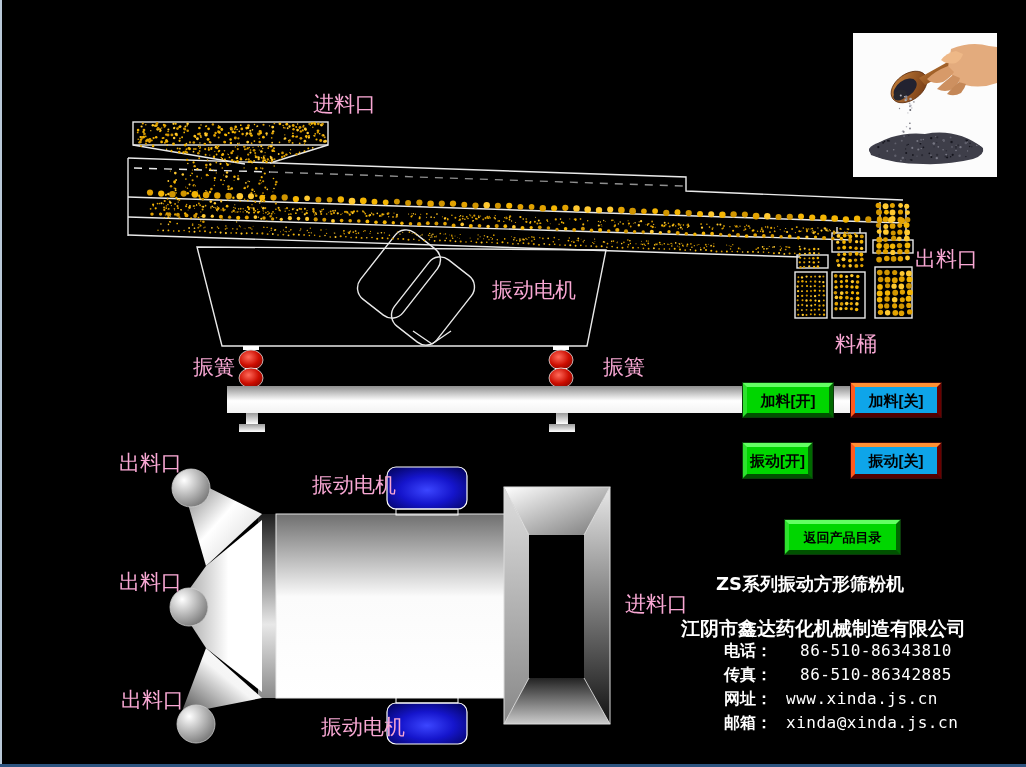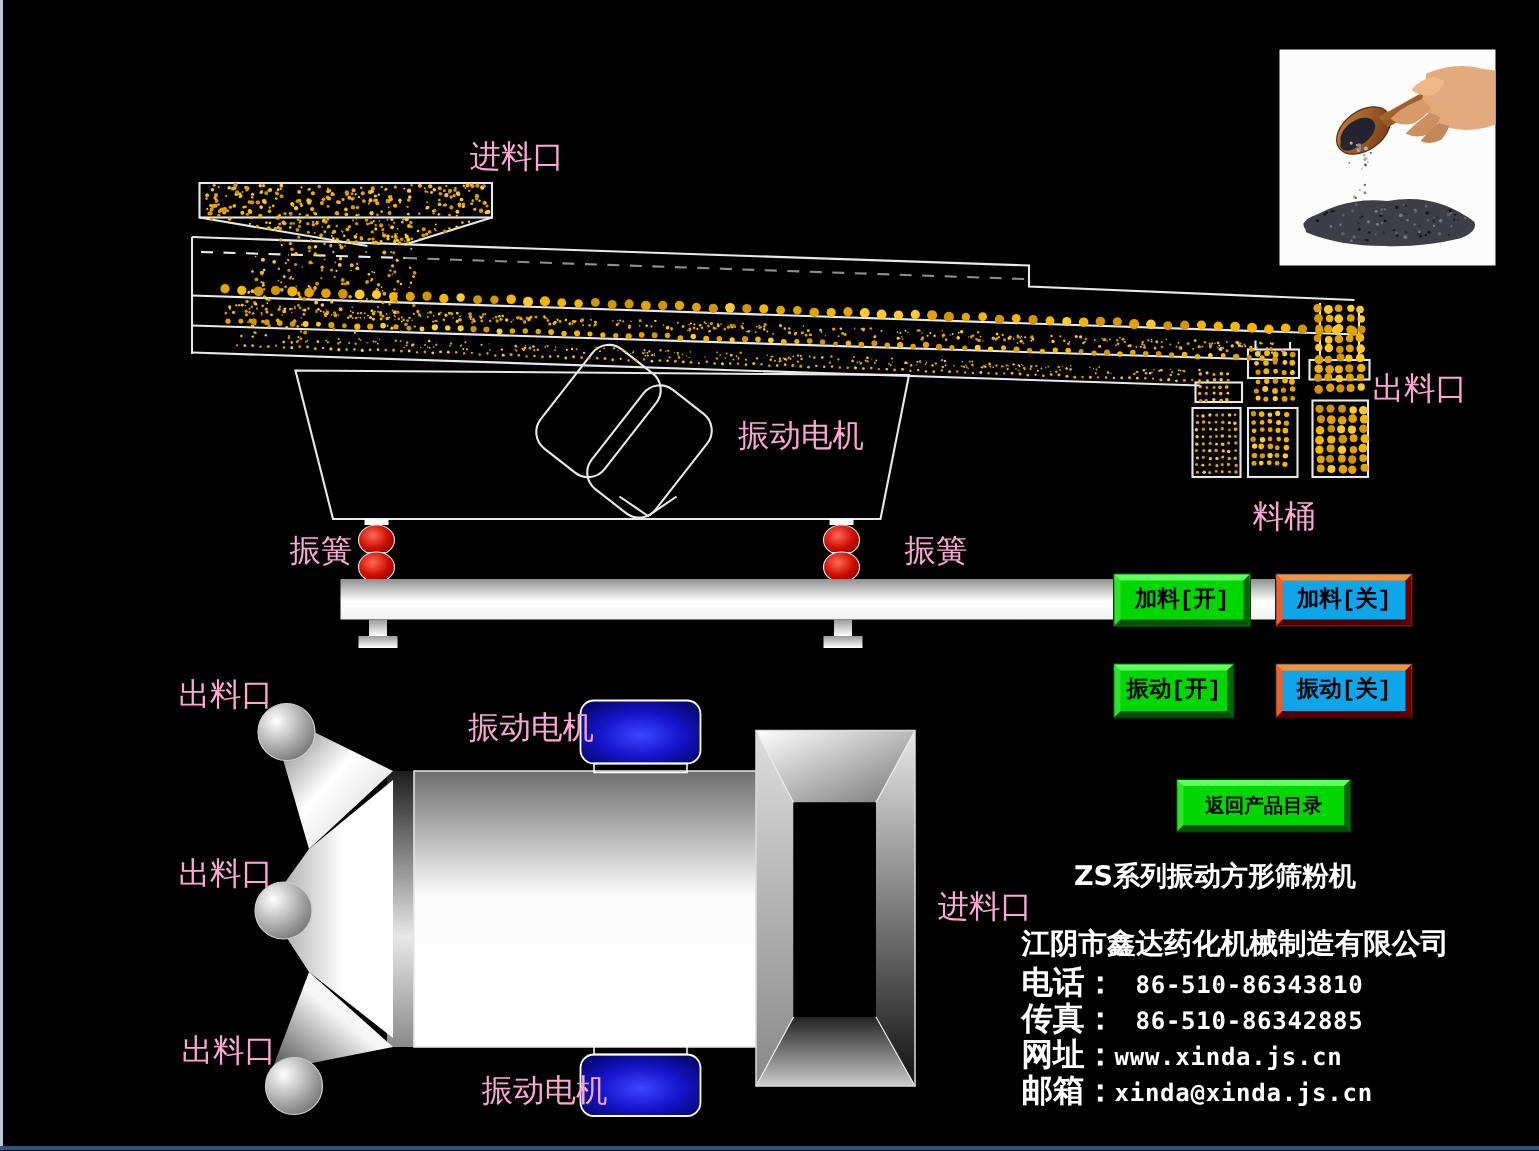"加料[开]" .btn { font-family: Liberation Mono, monospace -> Liberation Sans, sans-serif }
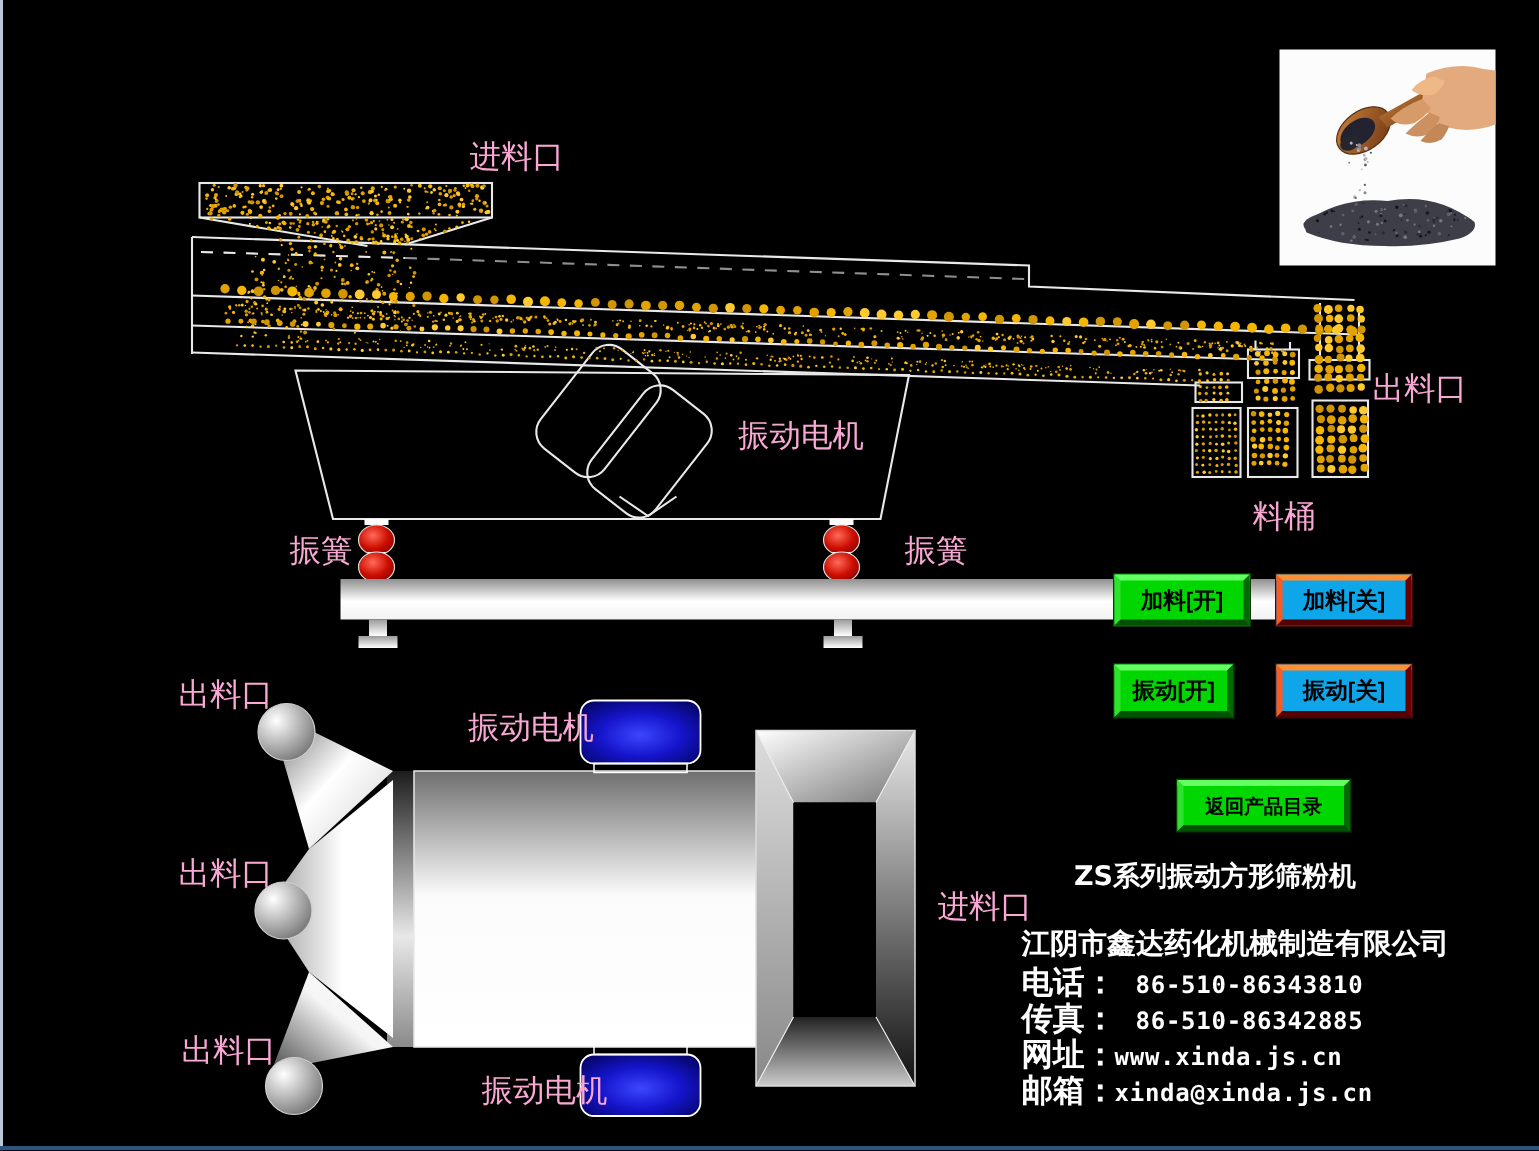"振动[开]" button.btn { width: 79px -> 69px }
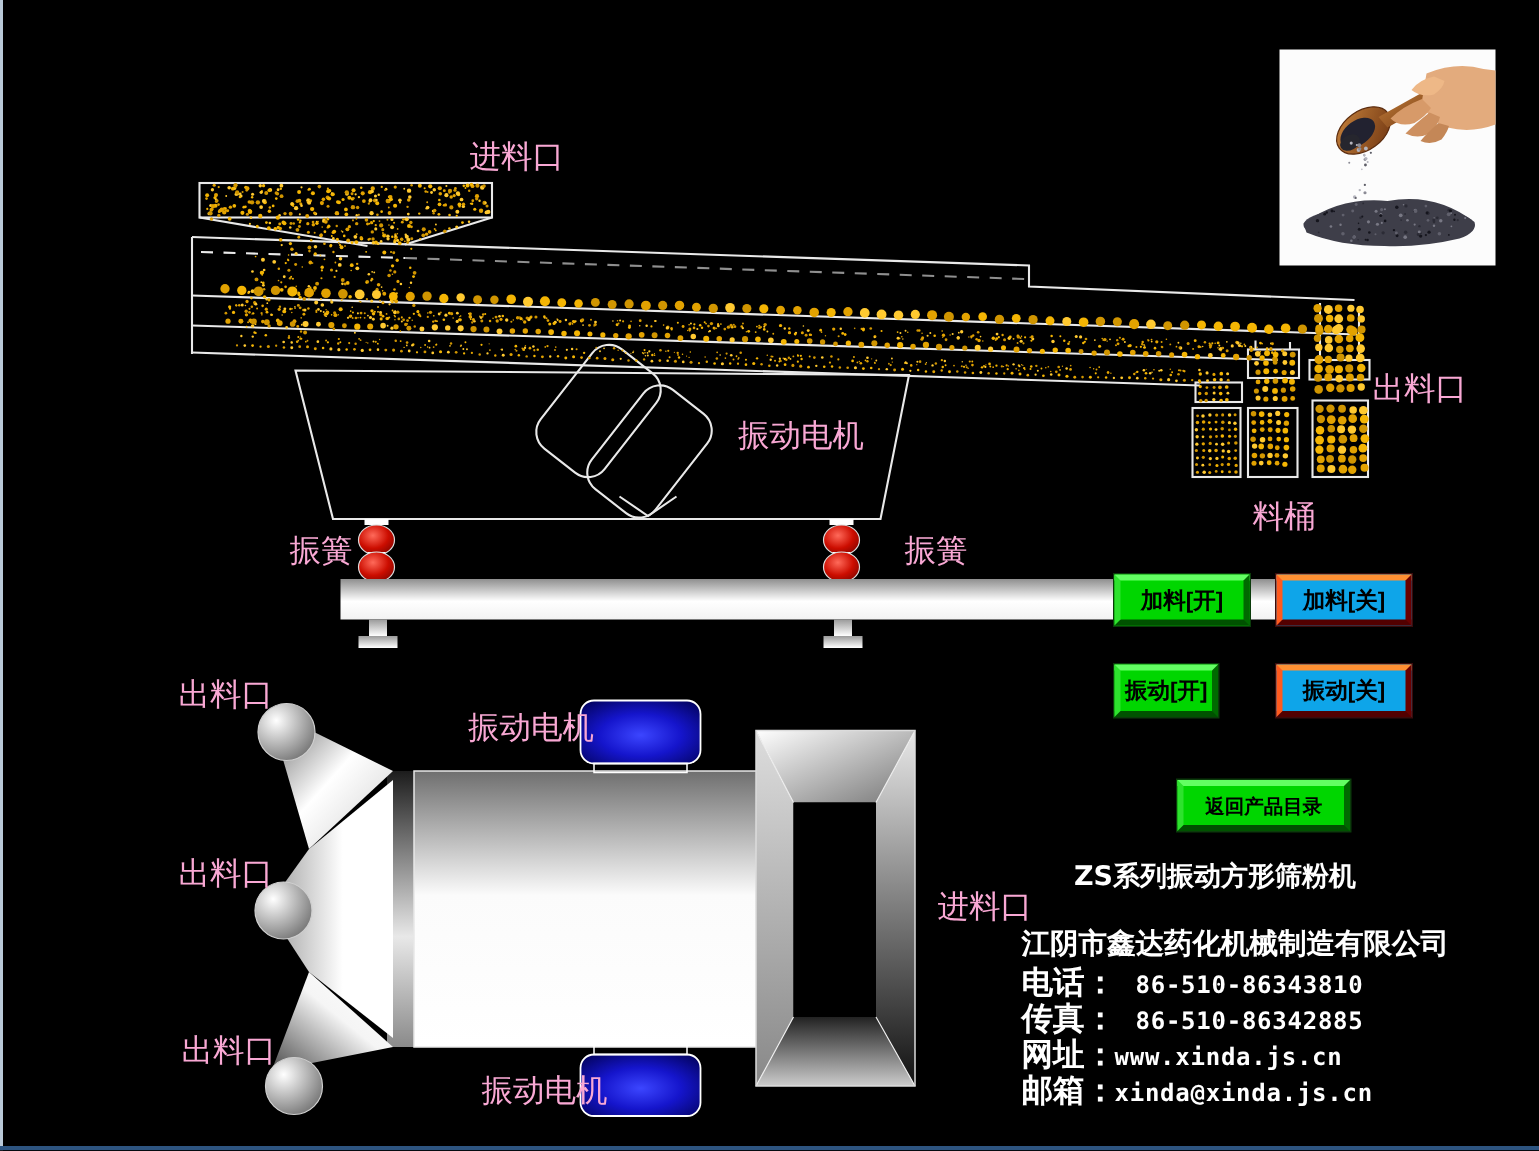"电话：" .rl { font-size: 21px -> 16px; margin-left: none -> 43px }
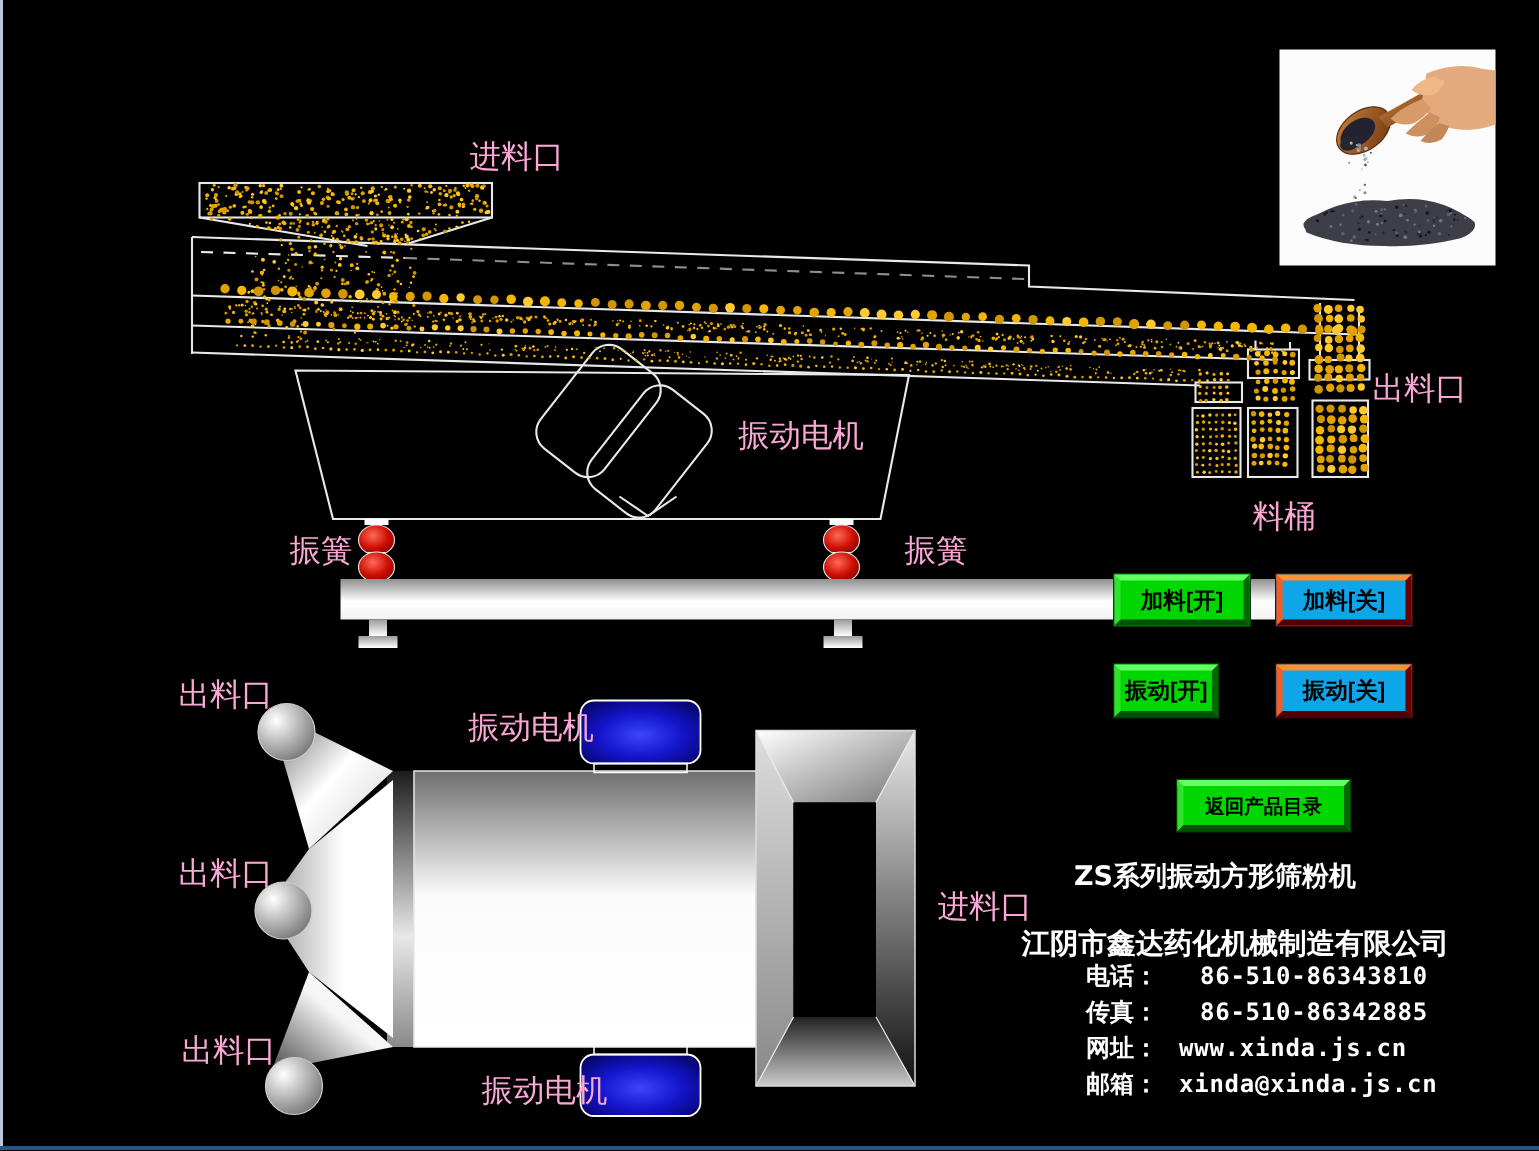"86-510-86343810" .rv { font-weight: bold -> normal }
